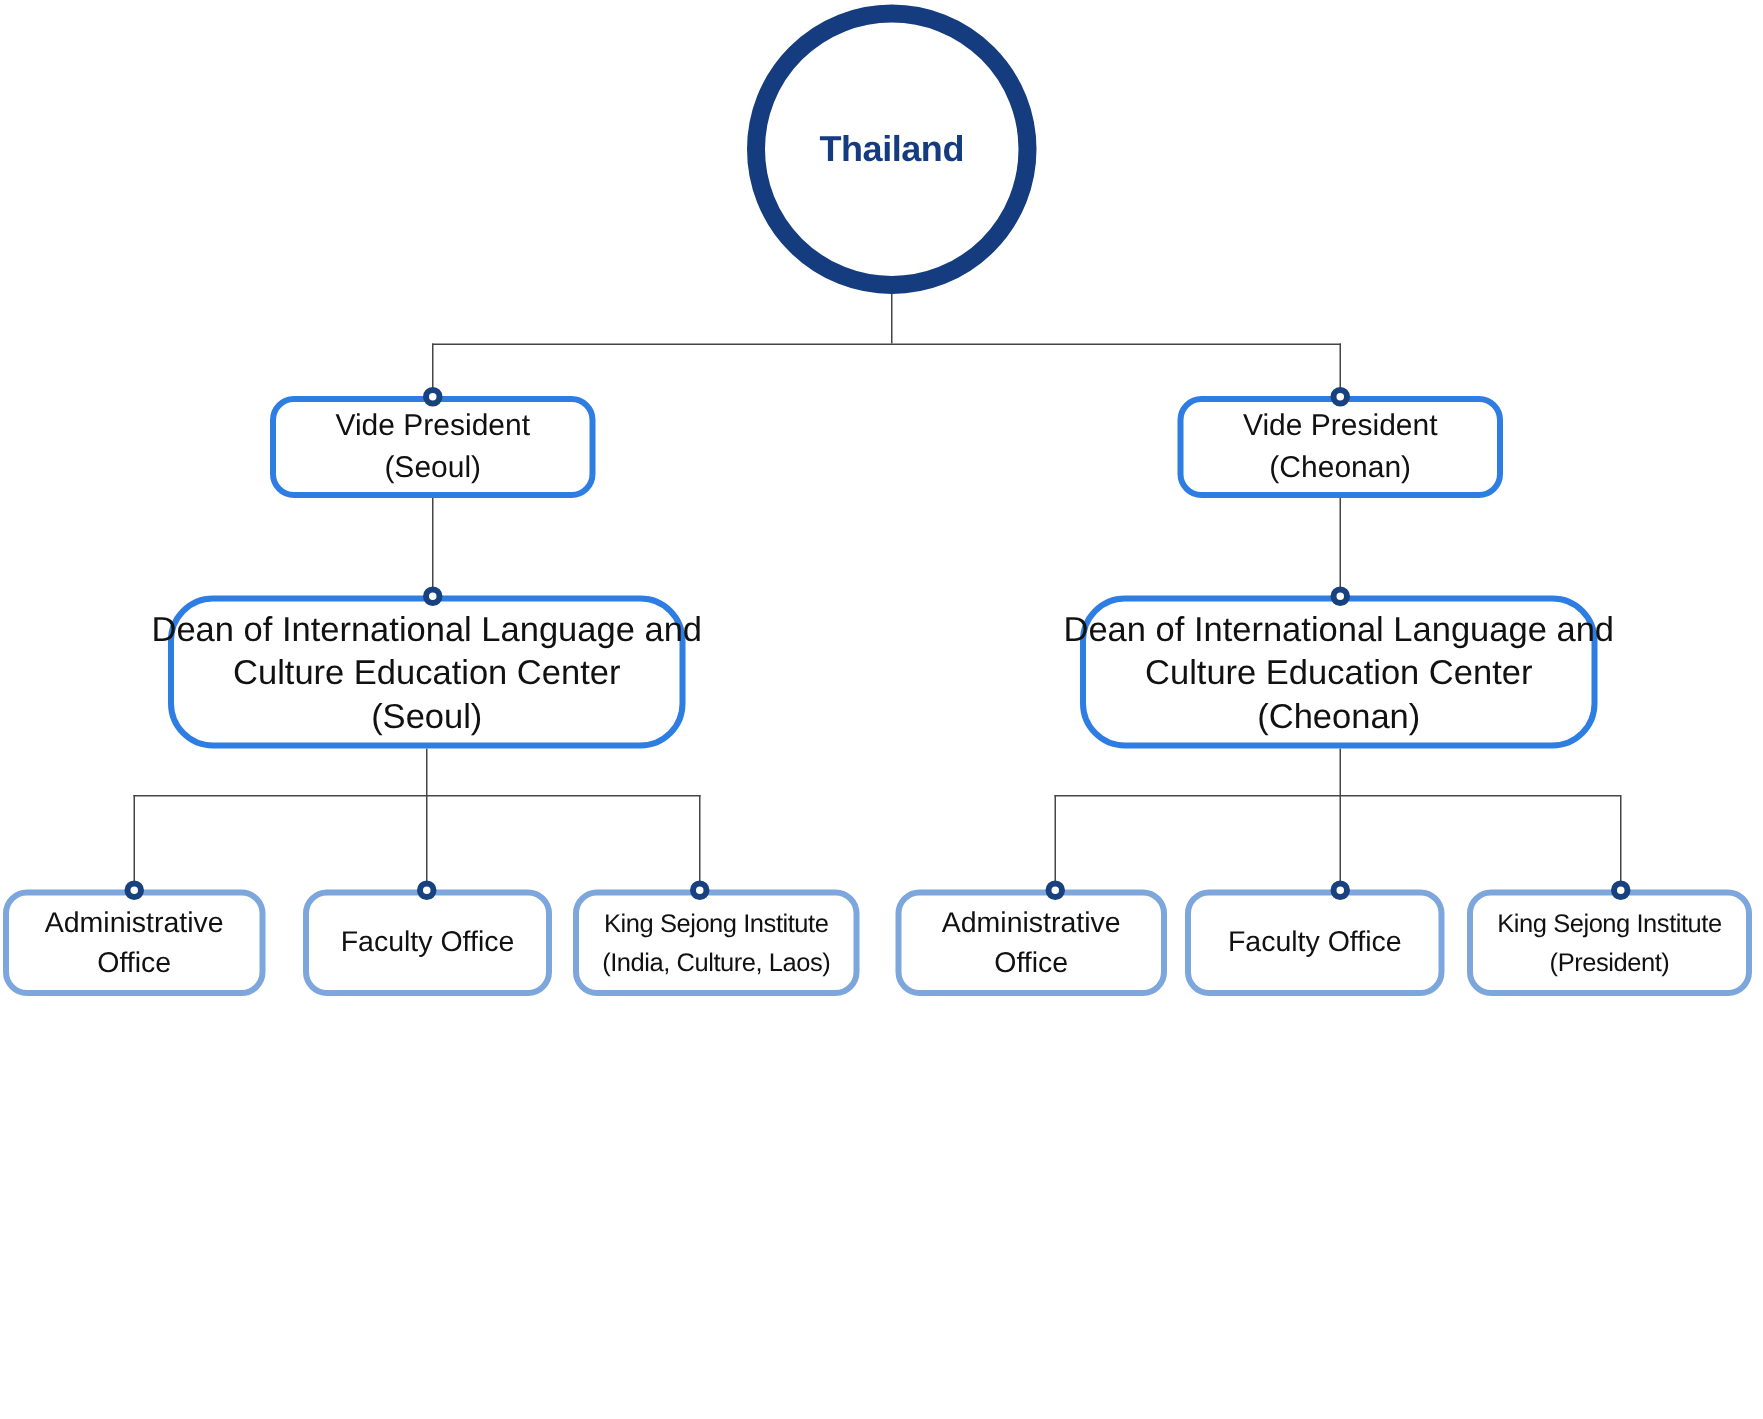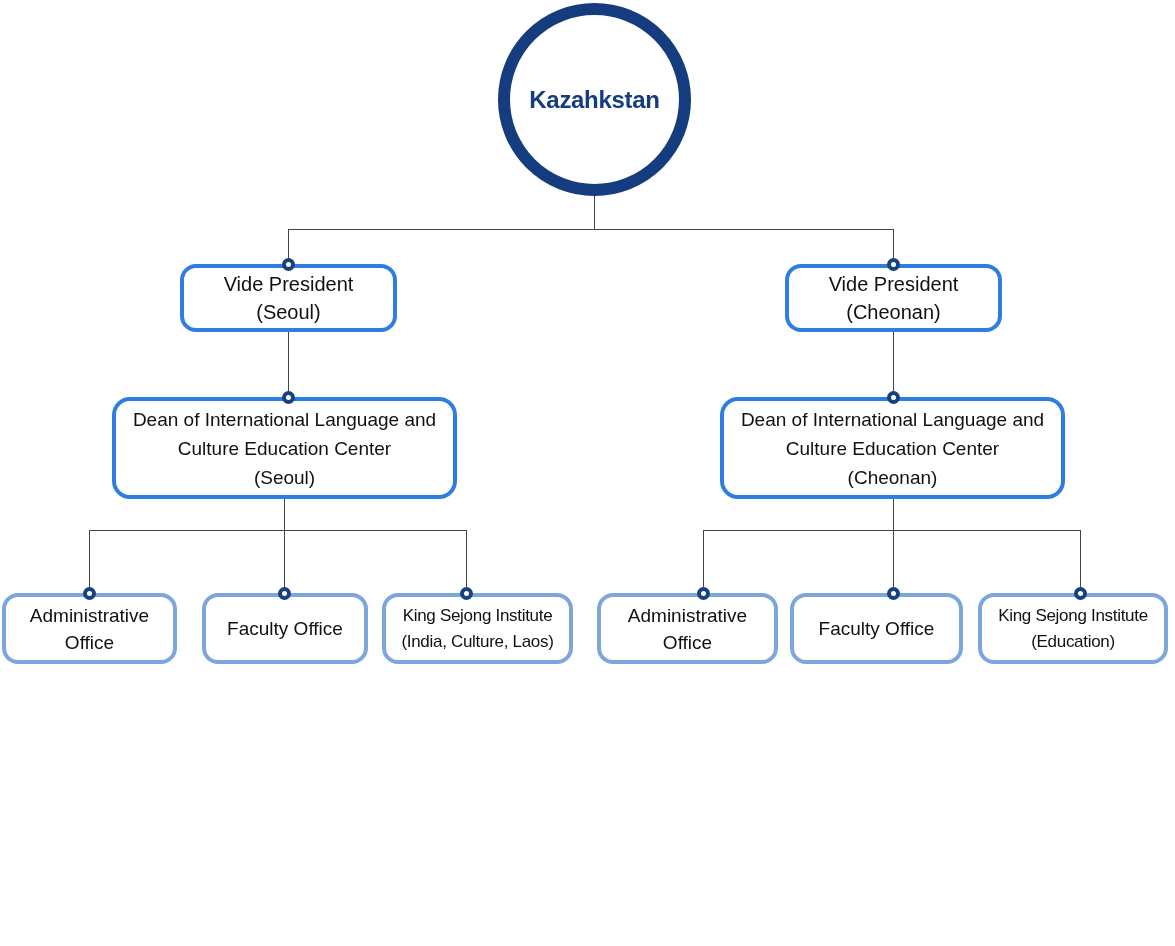"Kazahkstan" span.lbl { text: Kazahkstan -> Thailand }
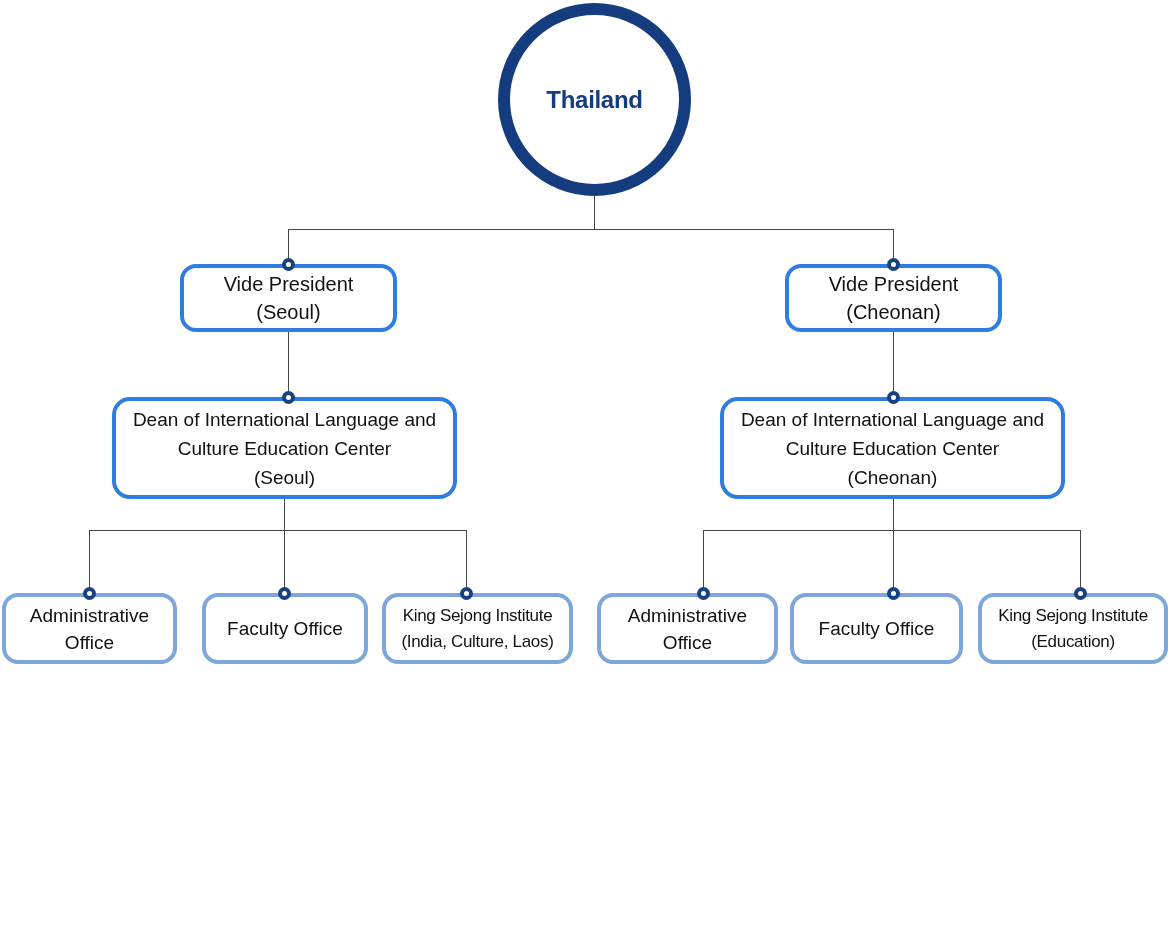"Dean of International Language and" .lvl3 { border-radius: 18px -> 30px; font-size: 19px -> 23px }
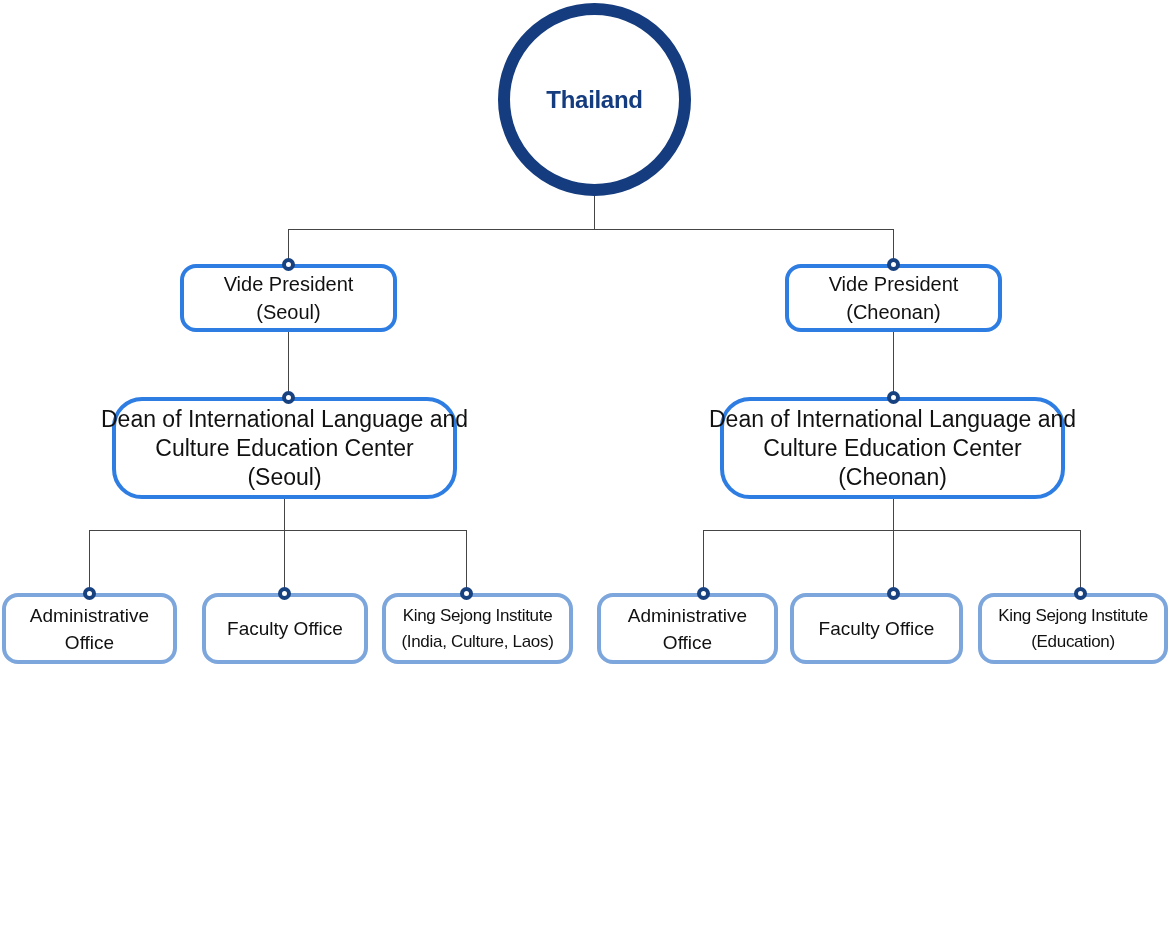"(Education)" div.ln { text: Education -> President }
